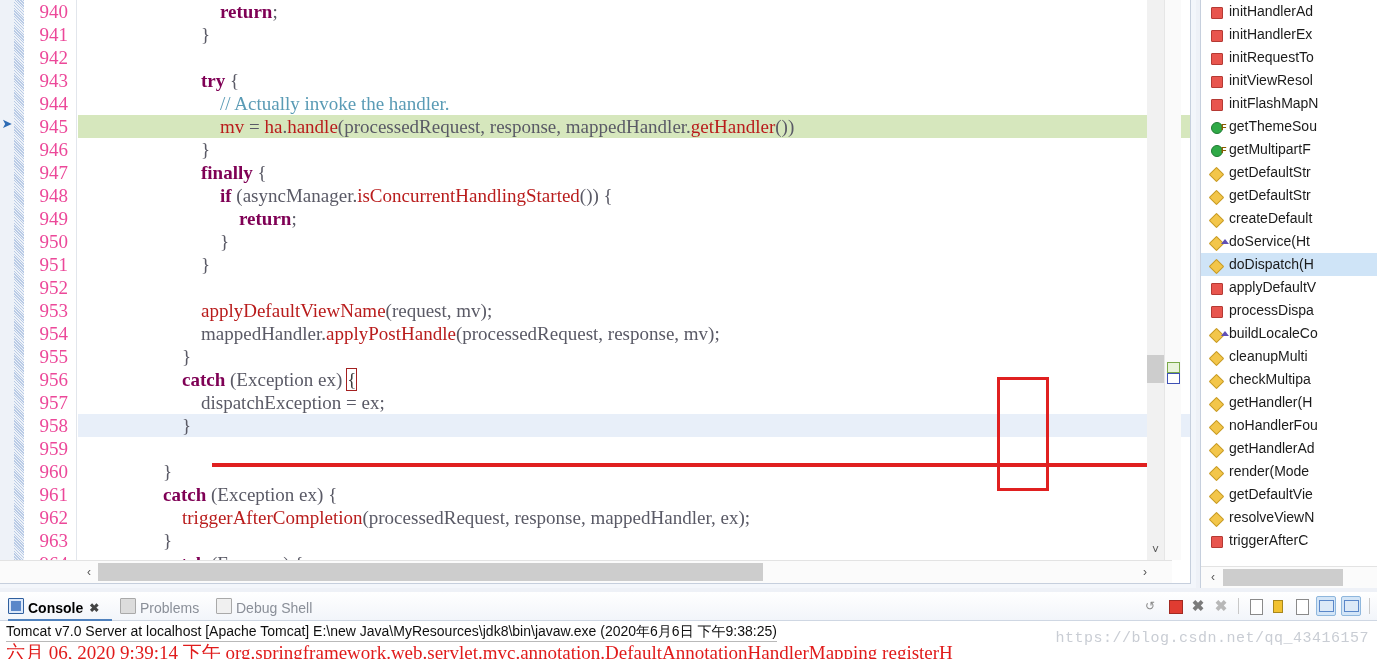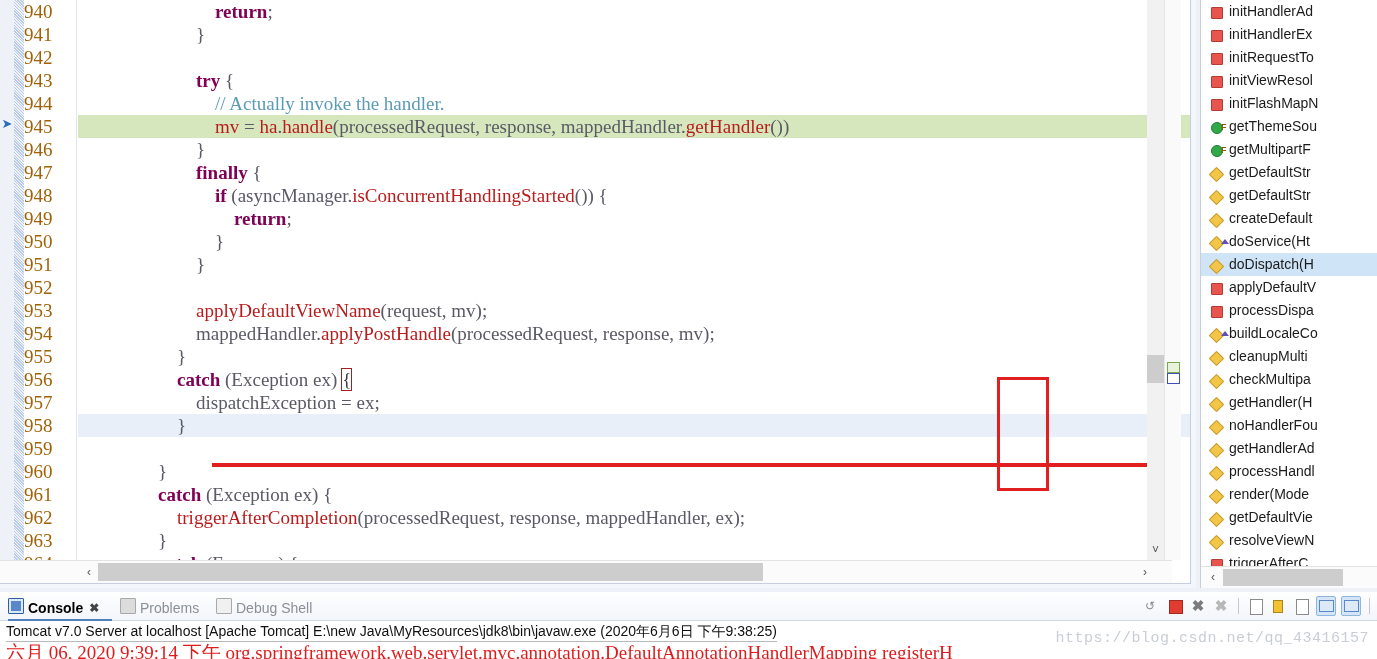"940" .line-numbers { color: #a16207 -> #ec4899; text-align: none -> right }
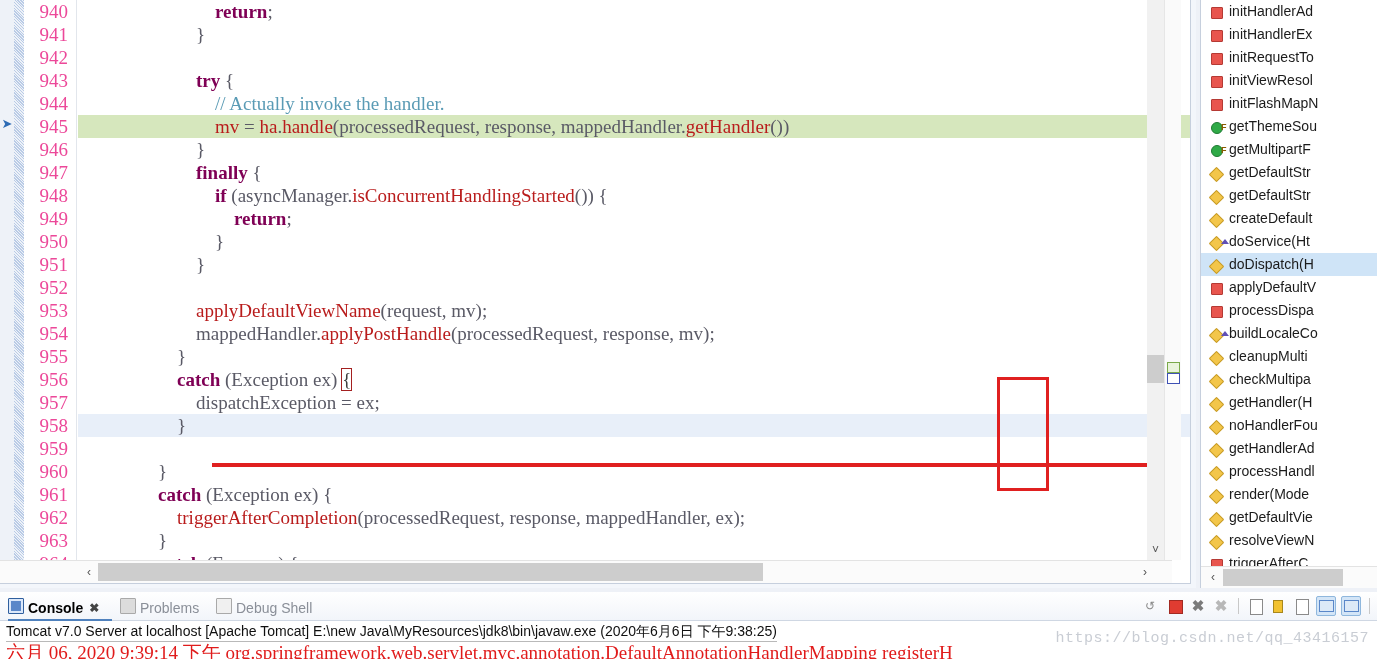"return;" .code-line { padding-left: 4px -> 9px }
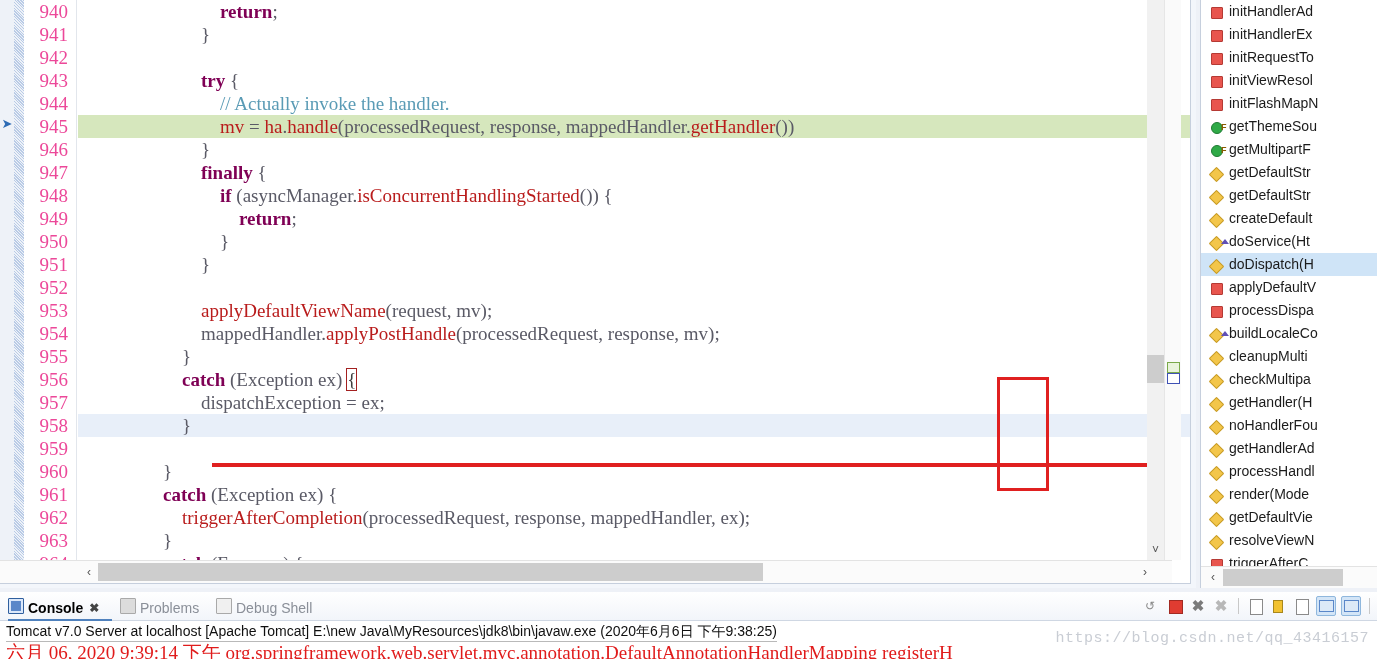"processHandl" div.outline-item { html: <div><span></span><span>processHandl</span></div> -> none }
